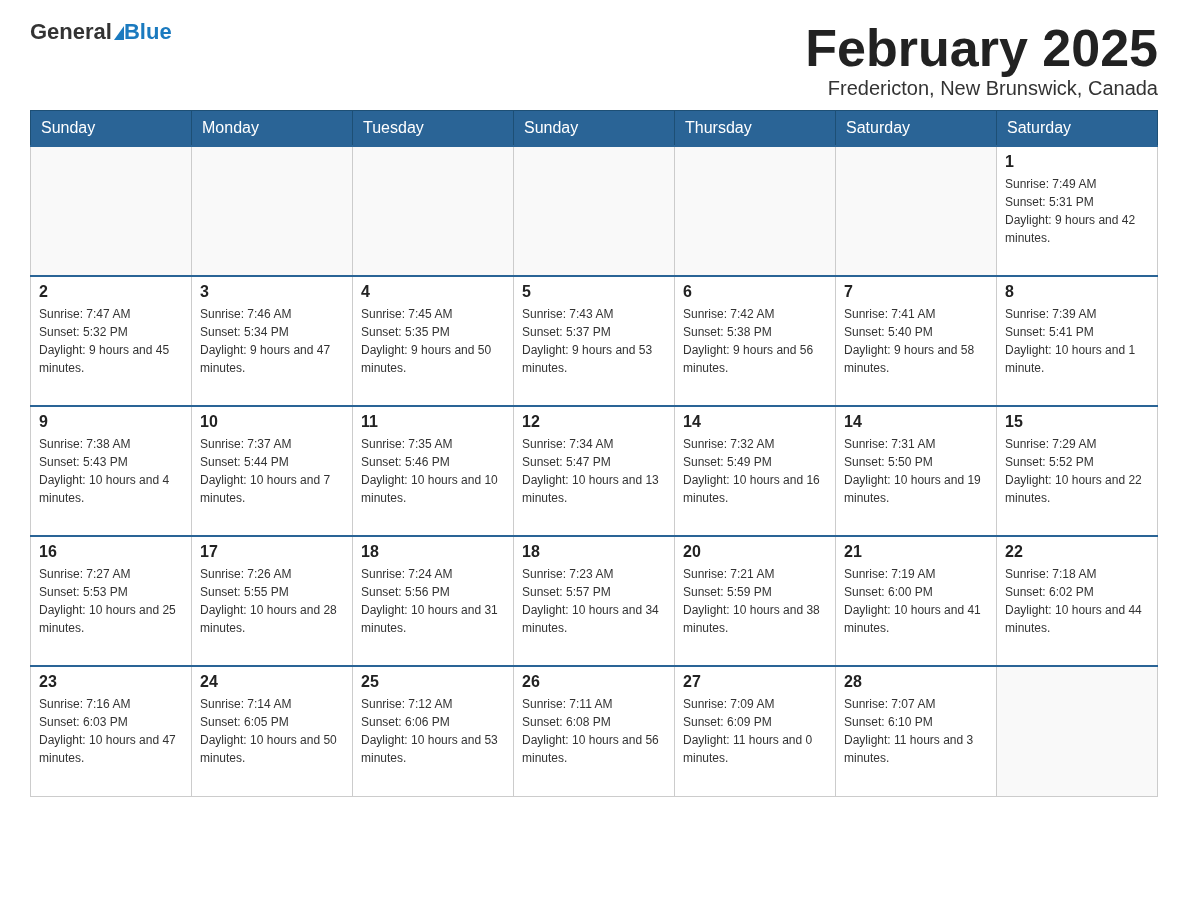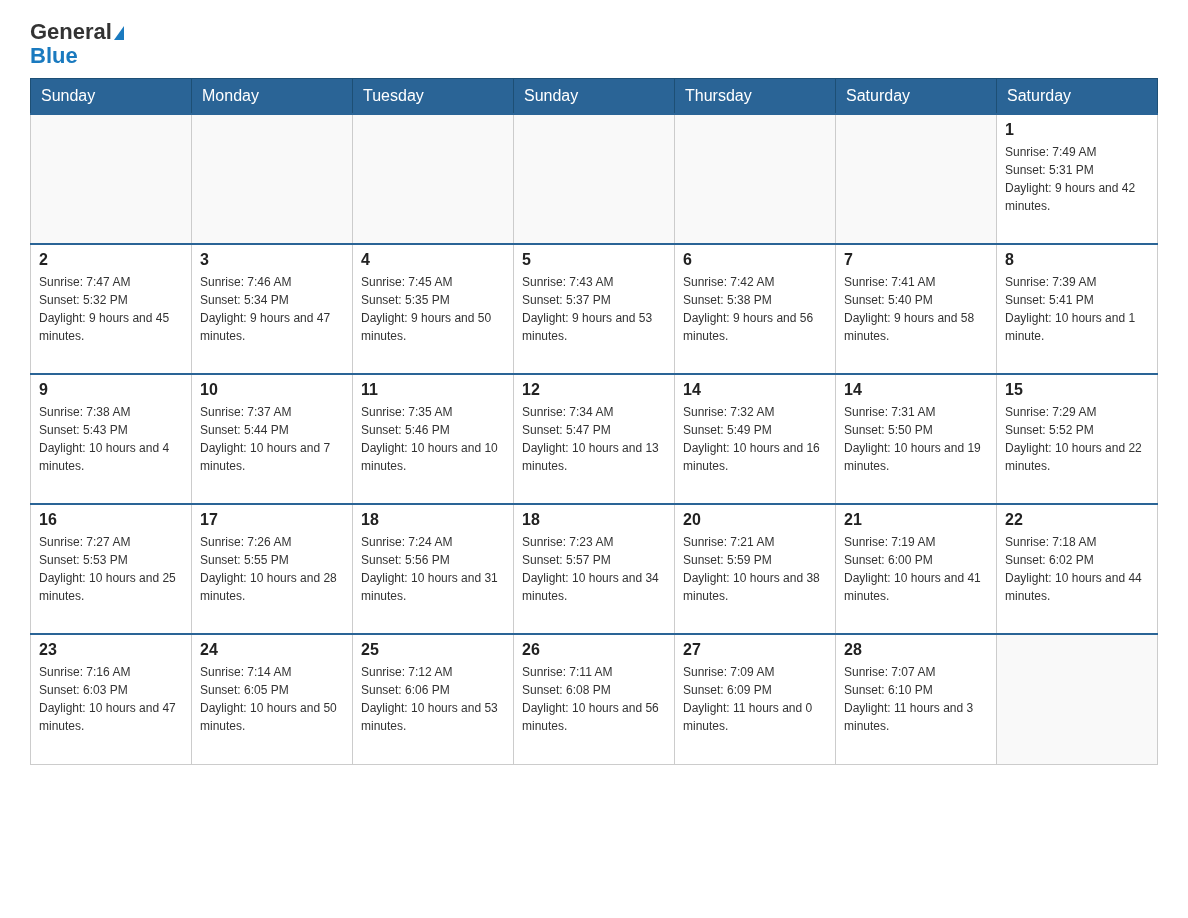"General" .logo { flex-direction: column -> row }
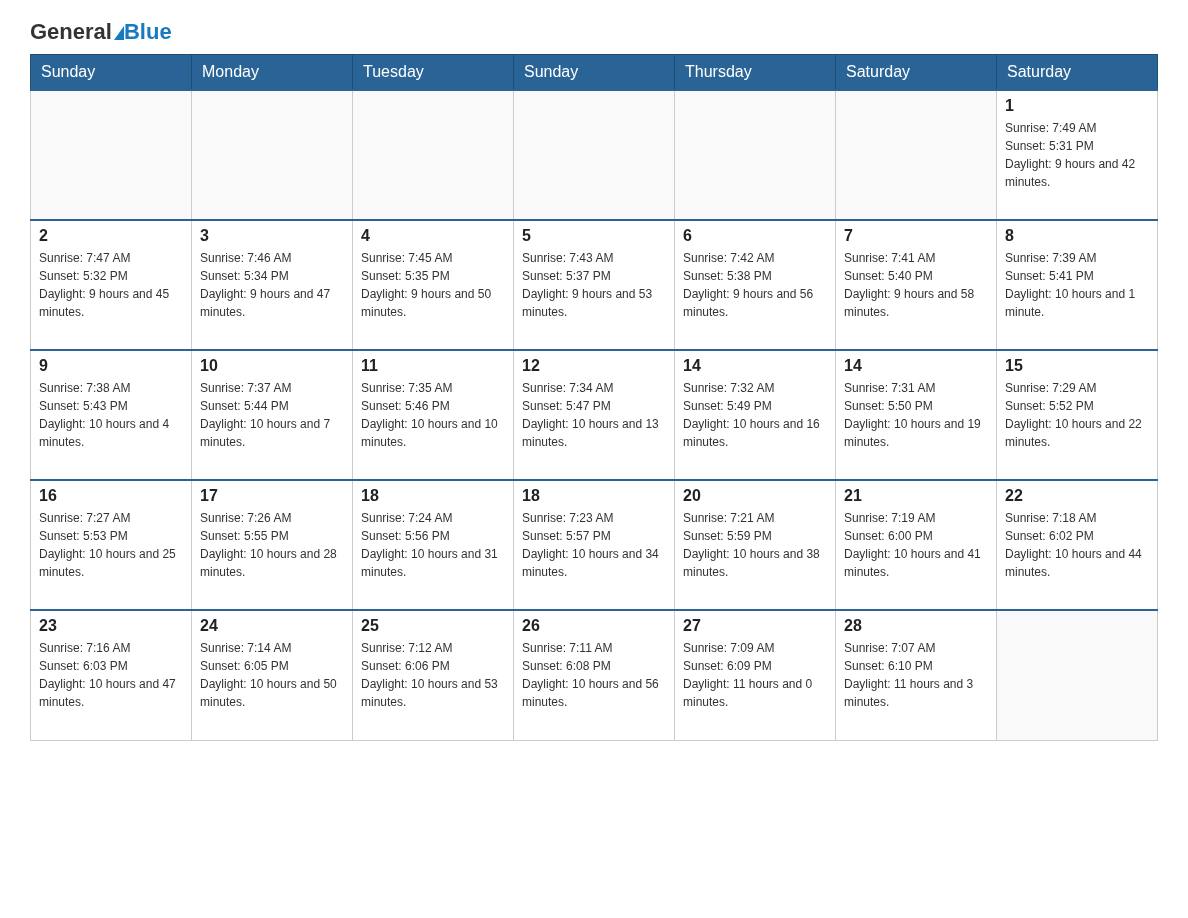"February 2025" div.title-block { html: none -> <div> <div>February 2025</div> <div>Fredericton, New Brunswick, Canada</div> </div> }
